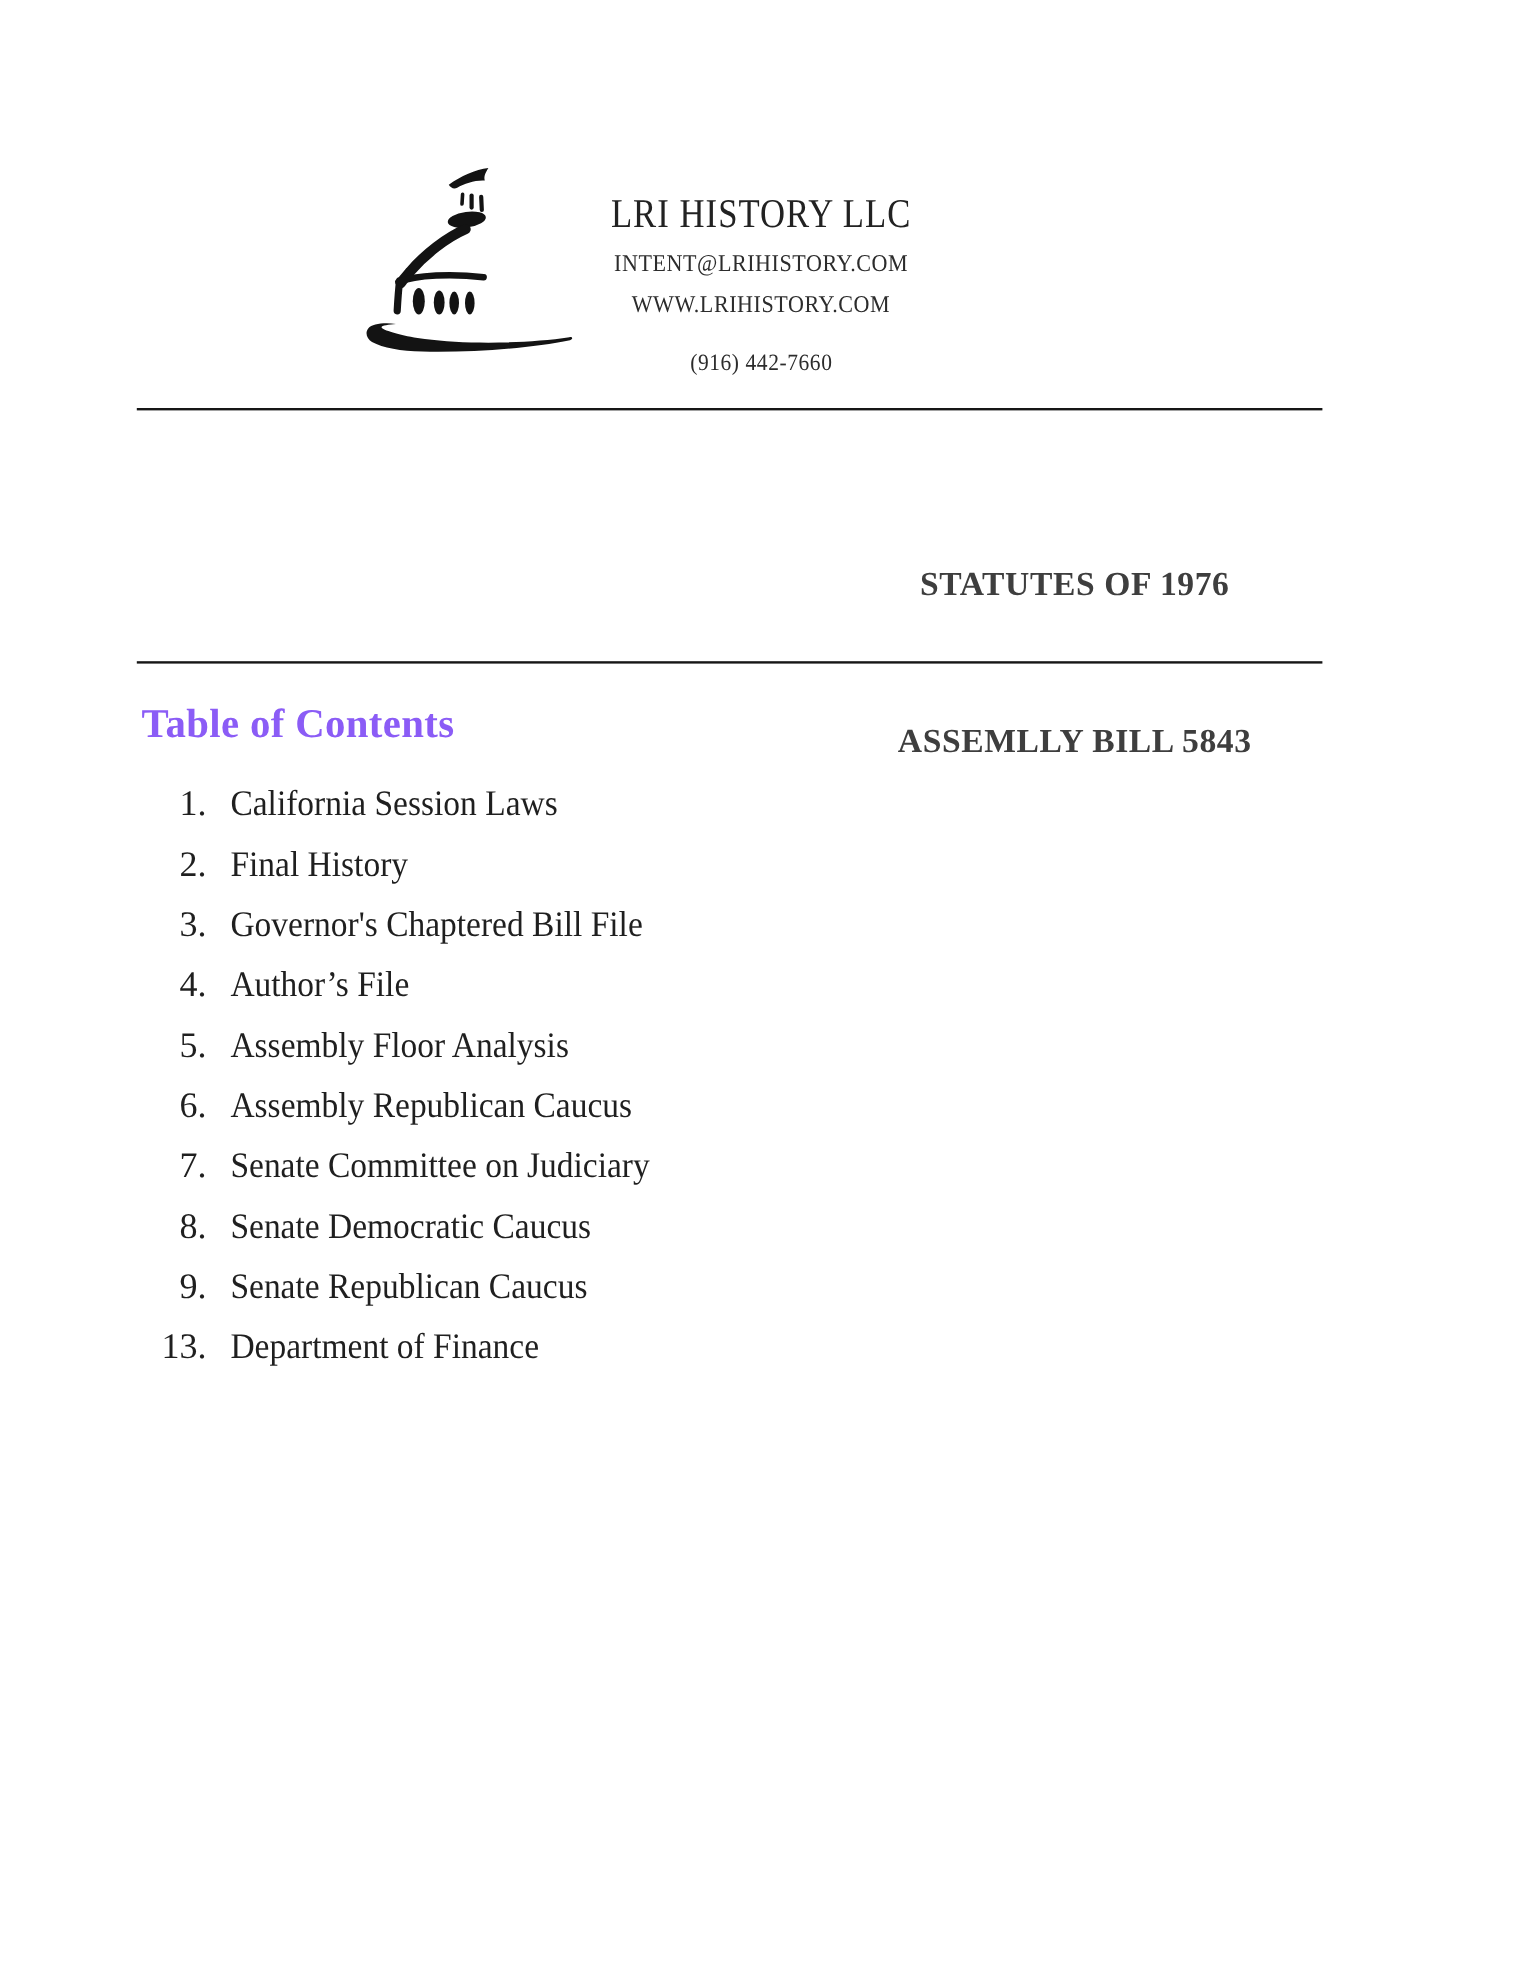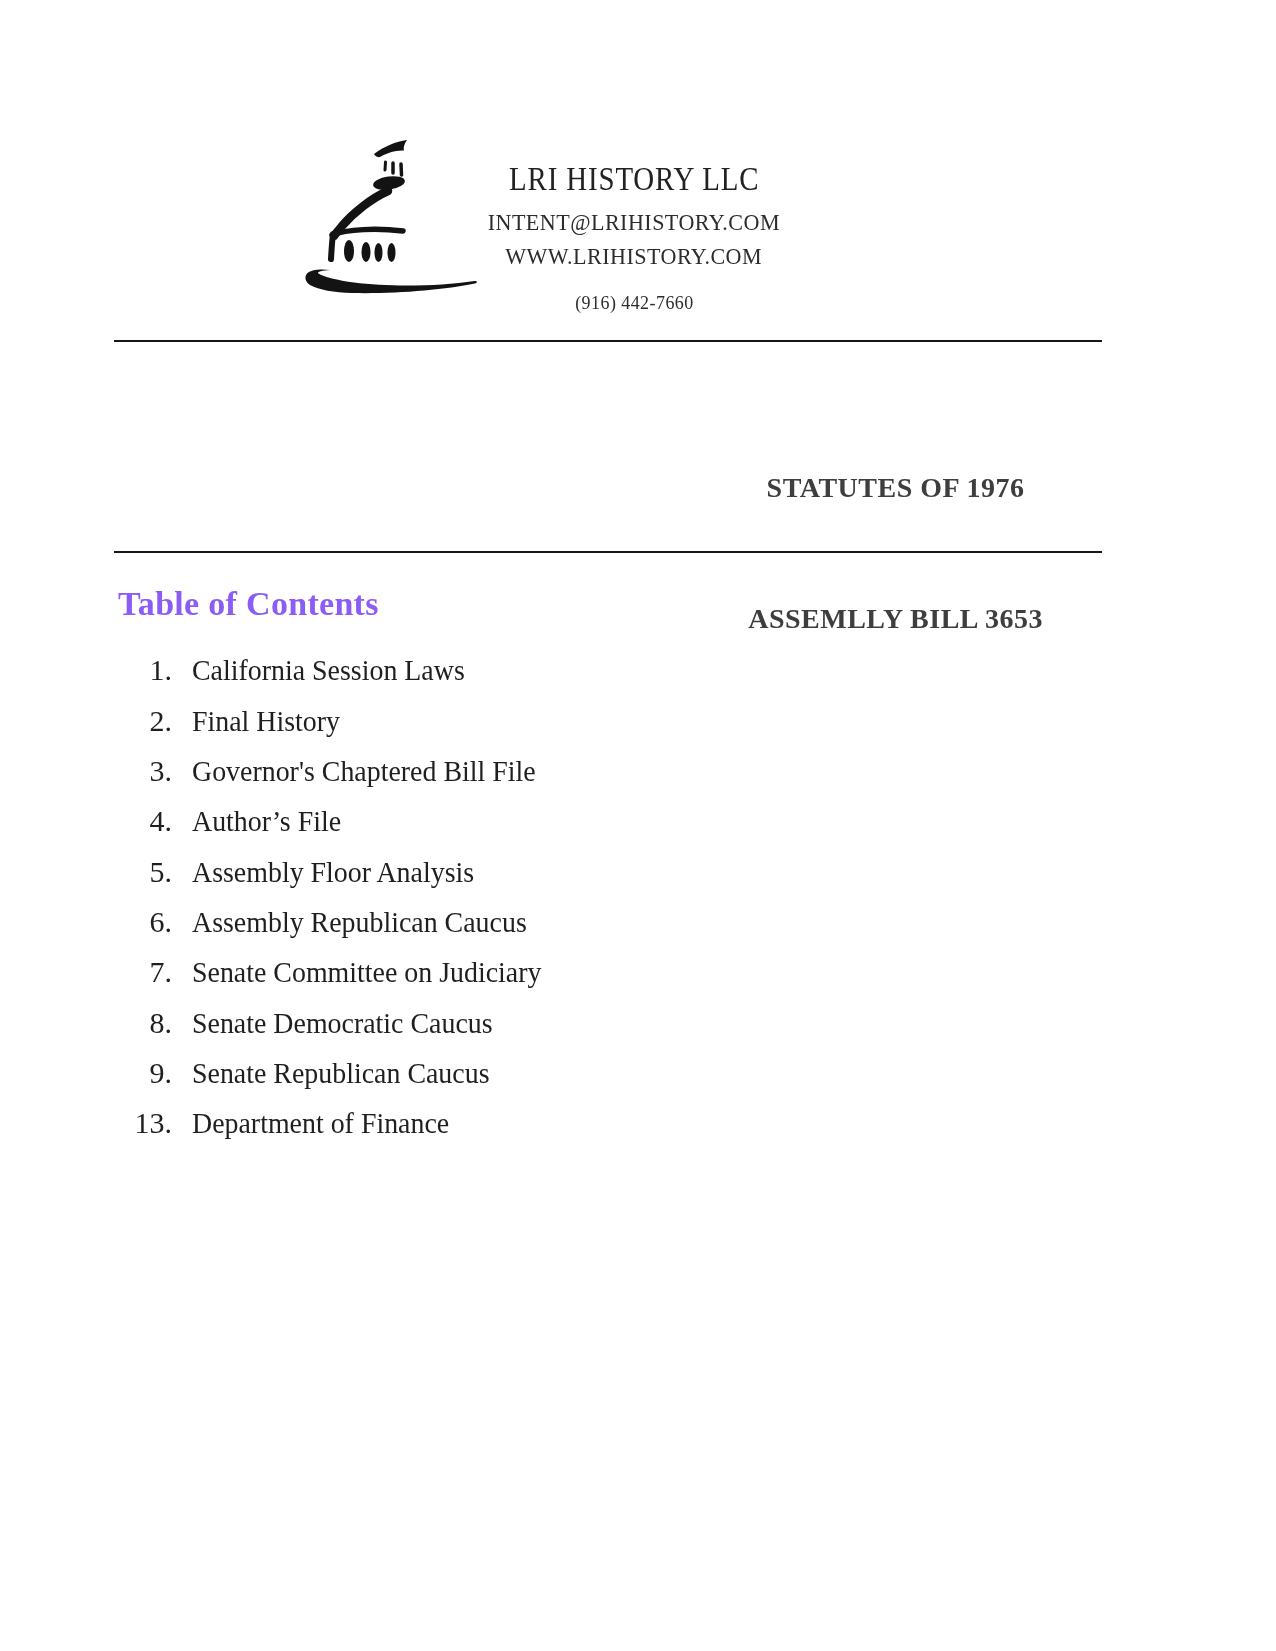"INTENT@LRIHISTORY.COM" .contact-line { font-size: 24px -> 20px }
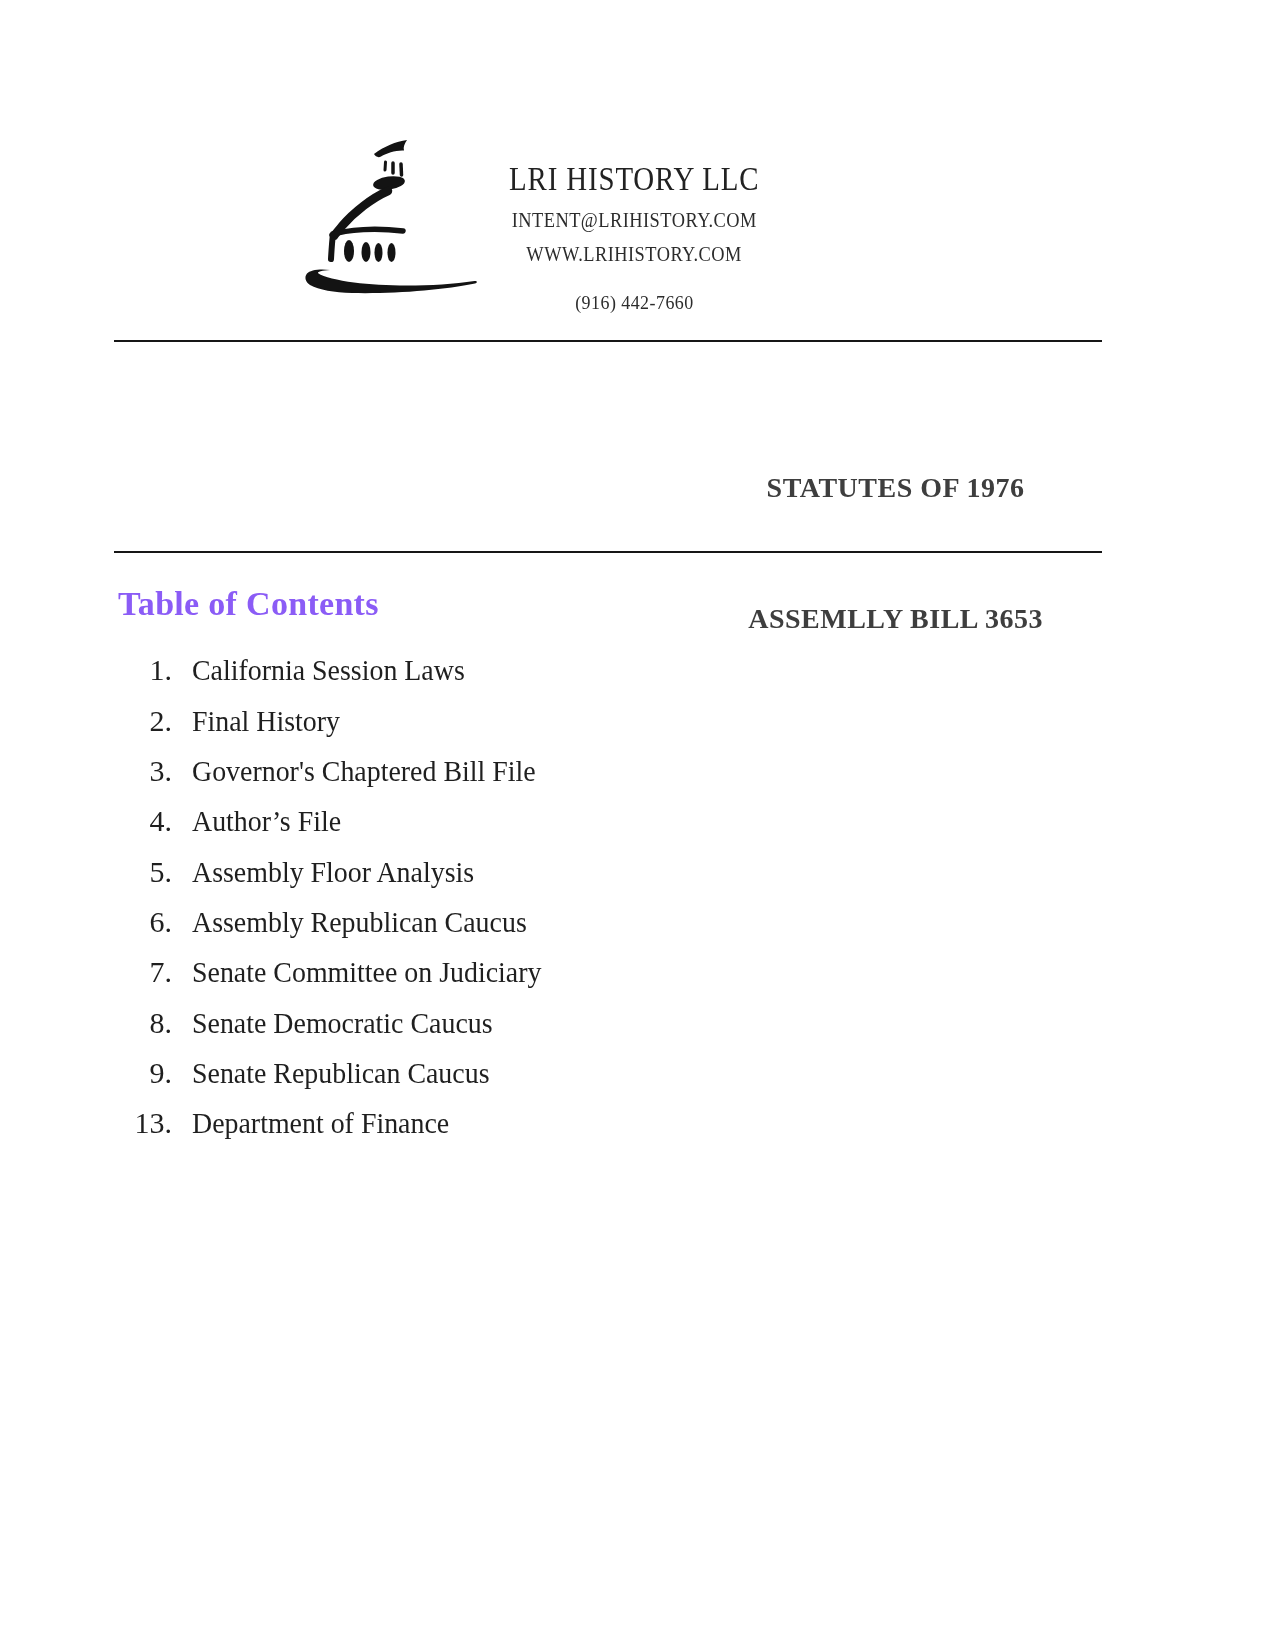"ASSEMLLY BILL 3653" div { text: 3653 -> 5843 }
